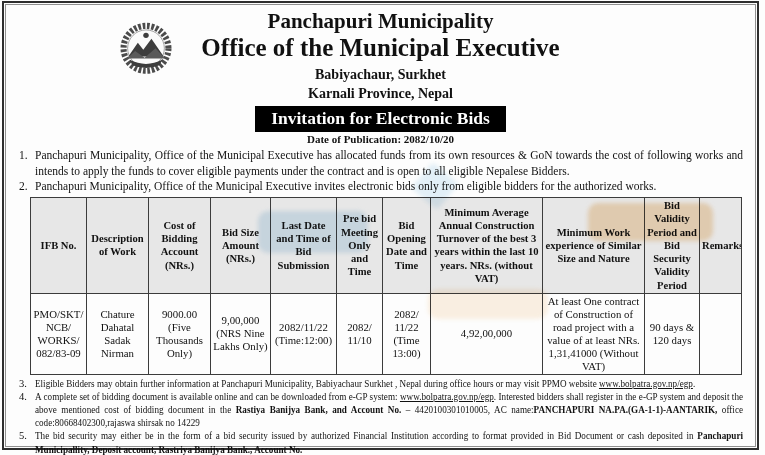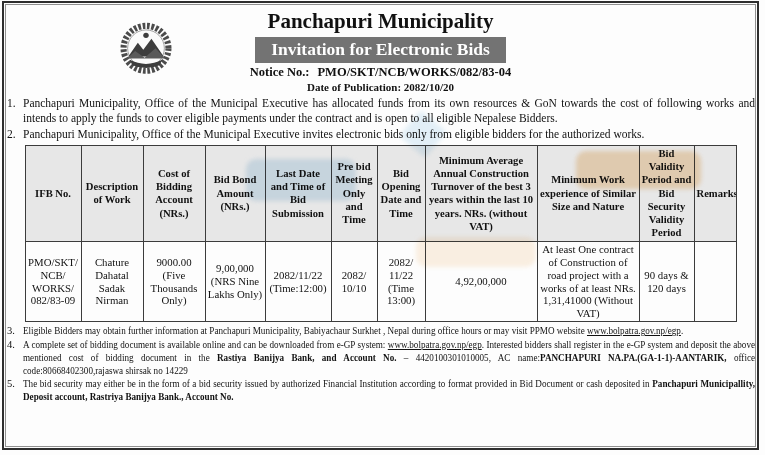"Panchapuri Municipality" .inner { padding: 2px 0 -> 2px 12px }
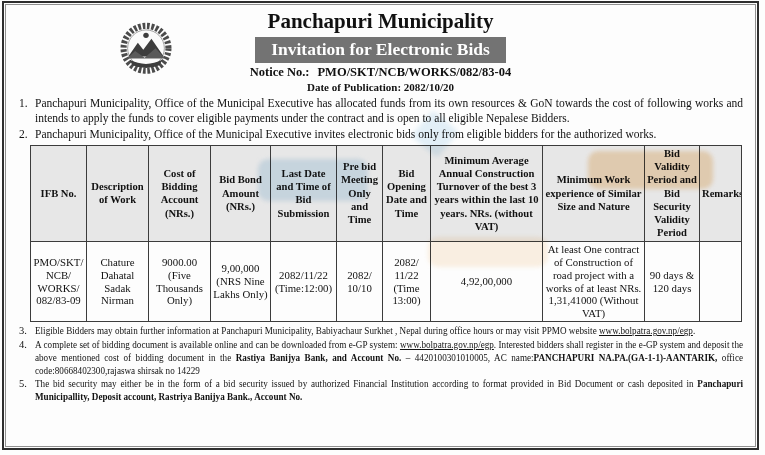"Office of the Municipal Executive" div.h-office { html: none -> <div>Office of the Municipal Executive</div> }
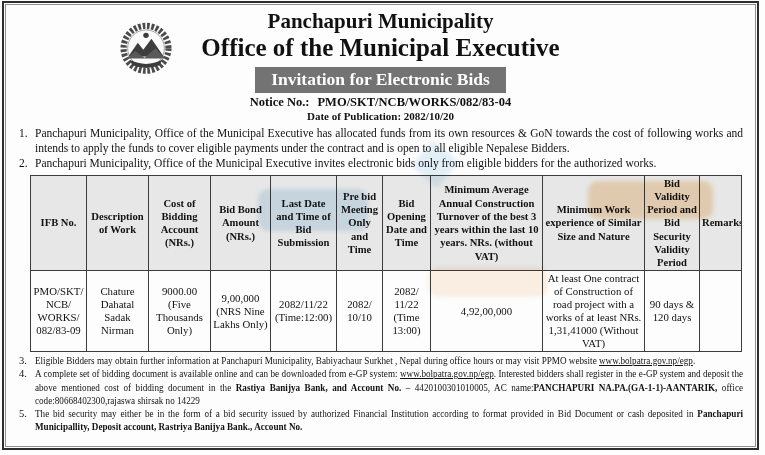"Babiyachaur, Surkhet" div.h-addr { html: none -> <div>Babiyachaur, Surkhet</div> }
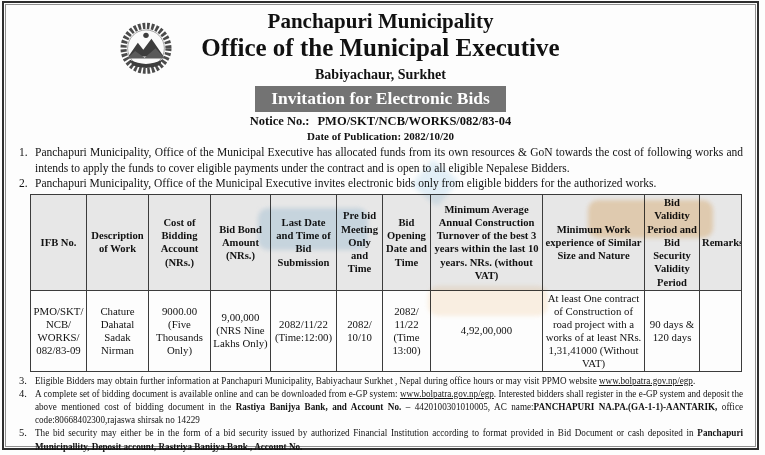"Karnali Province, Nepal" div.h-prov { html: none -> <div>Karnali Province, Nepal</div> }
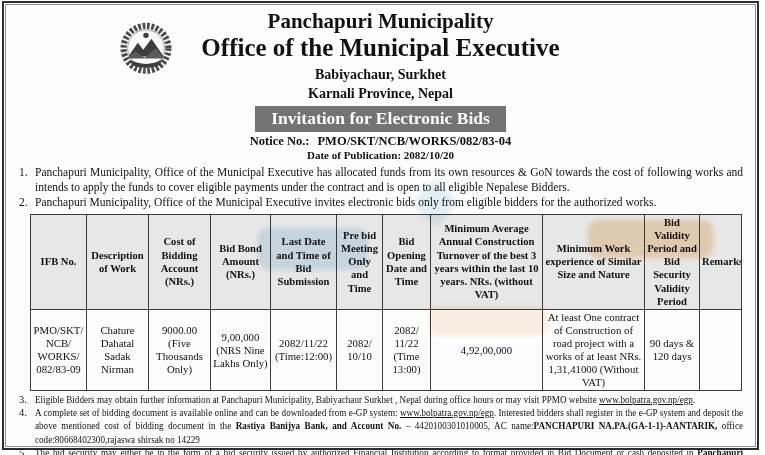"Invitation for Electronic Bids" .banner { background: #737373 -> #000000 }
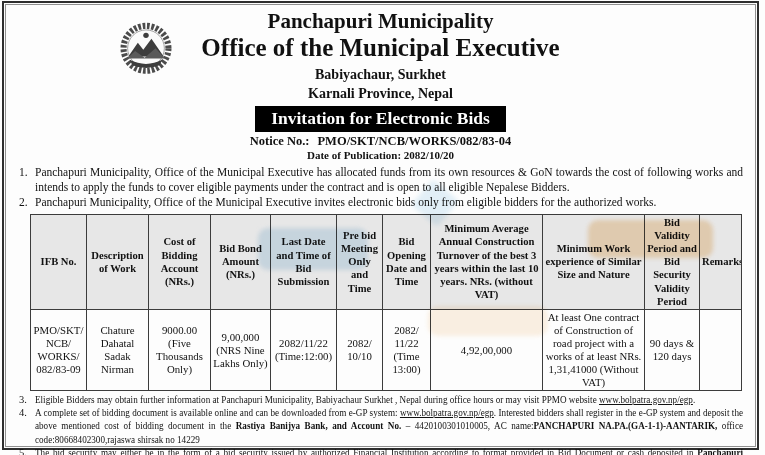"Notice No.: PMO/SKT/NCB/WORKS/082/83-04" div.notice { html: <div> <span>Notice No.:</span><span></span><span>PMO/SKT/NCB/WORKS/082/83-04</span> </div> -> none }
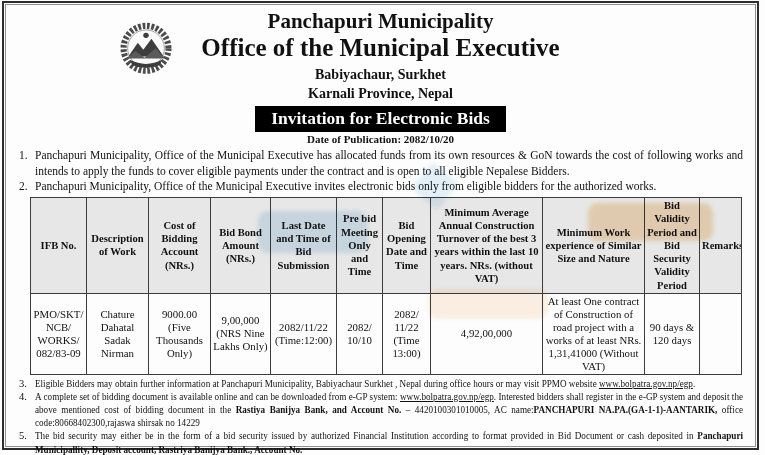"Bid Bond Amount (NRs.)" th { text: Bond -> Size }
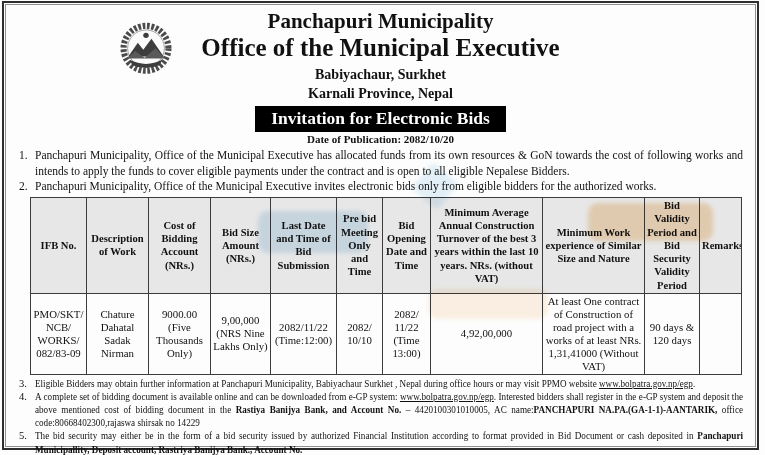"At least One contract of" td { text: works -> value }
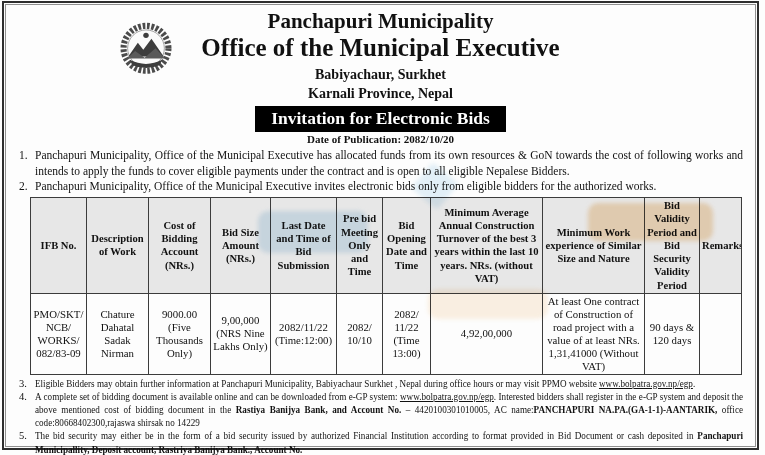"2082/ 10/10" td { text: 10/10 -> 11/10 }
